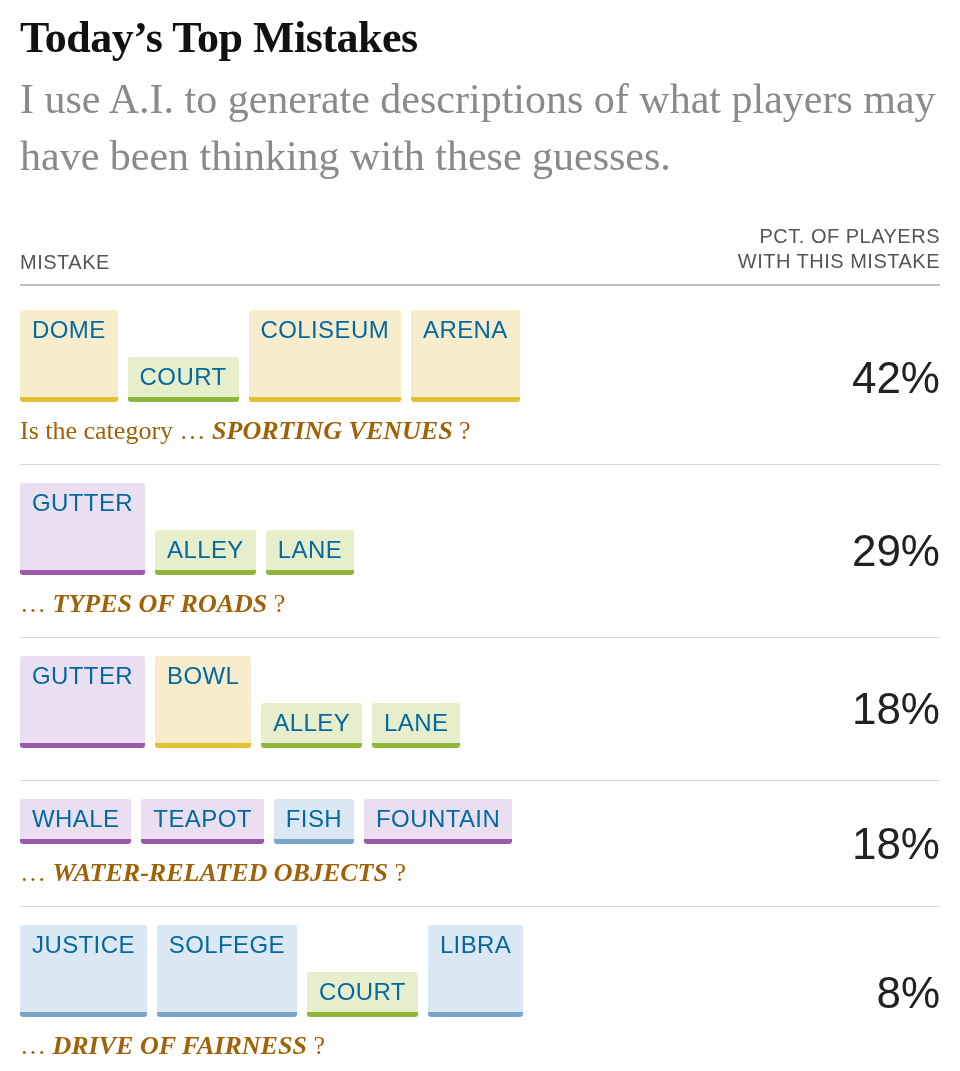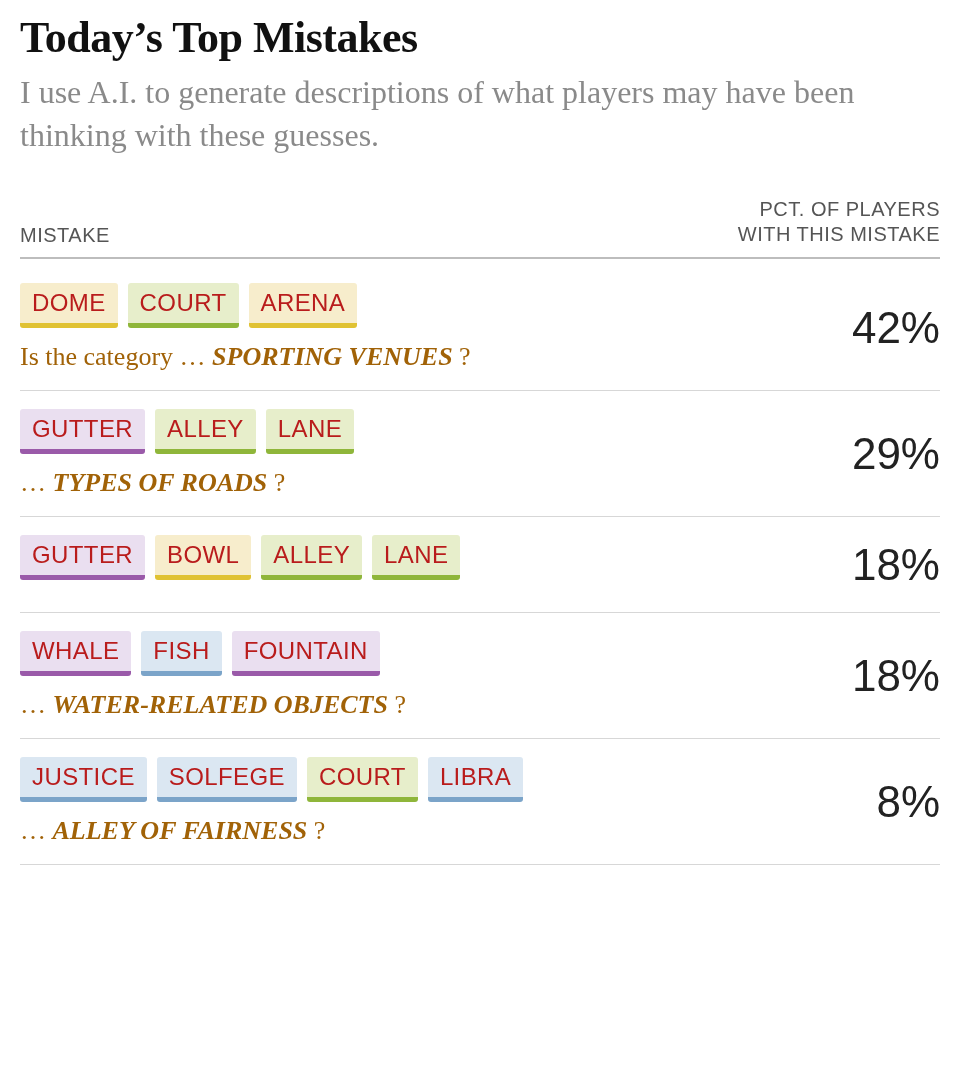"I use A.I. to generate" .subtitle { font-size: 32px -> 42px }
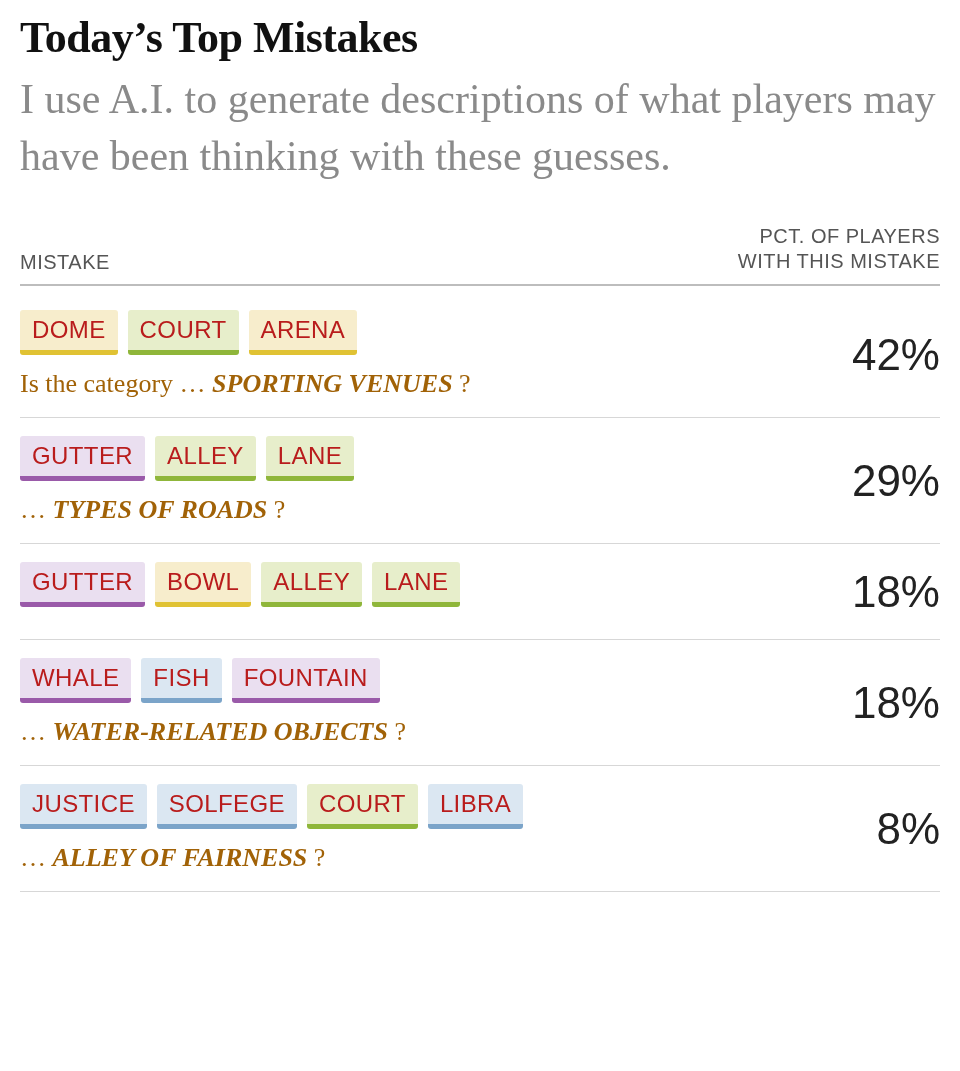"DOME" .chip { color: #b91c1c -> #0369a1 }
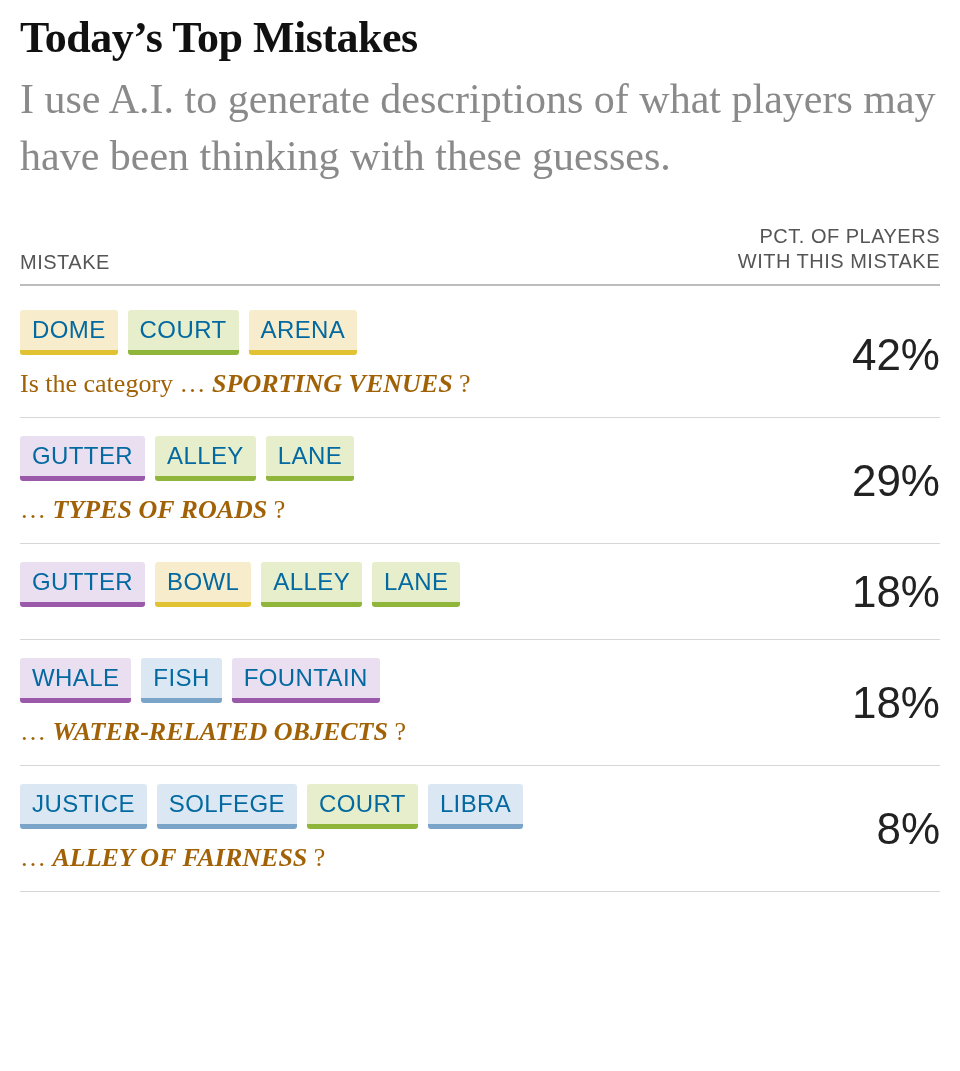"COLISEUM" span.chip { html: none -> <span>COLISEUM</span> }
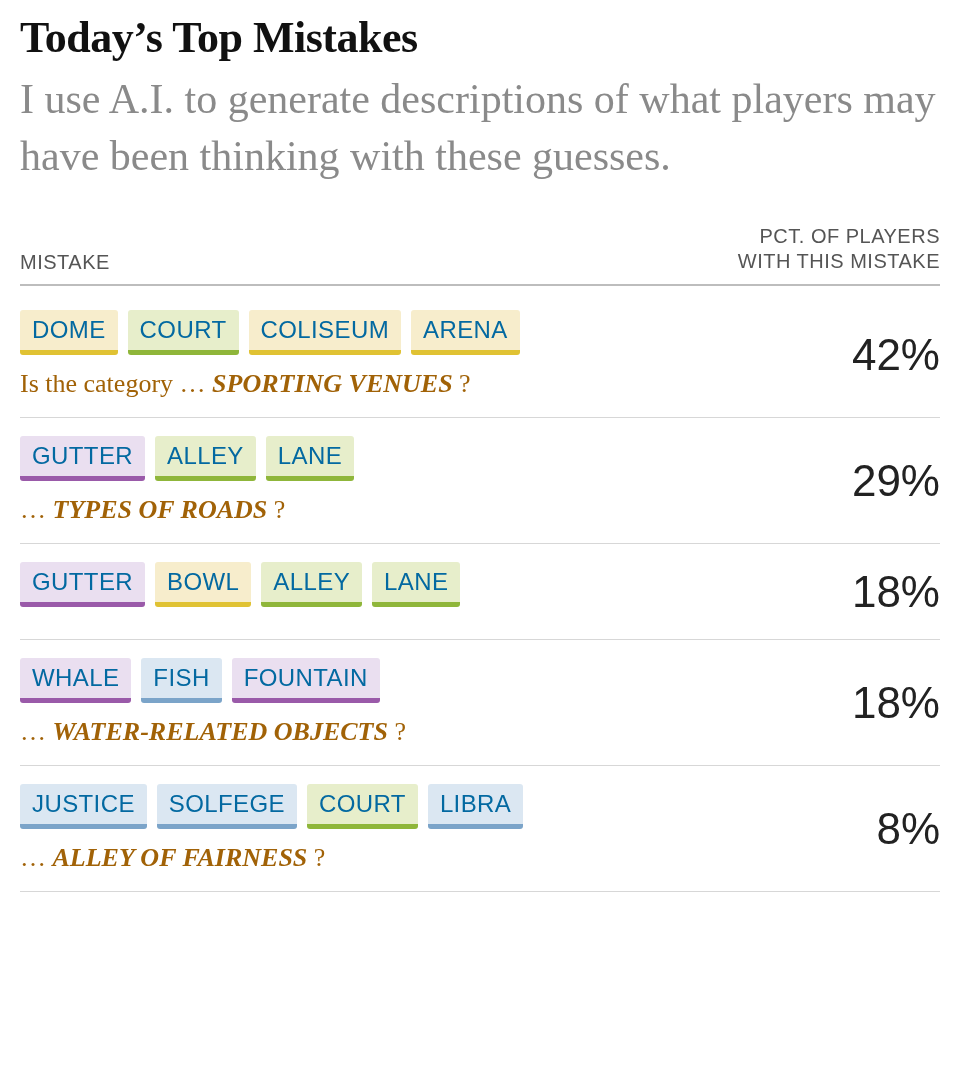"COURT" .c-green { margin-top: none -> 47px }
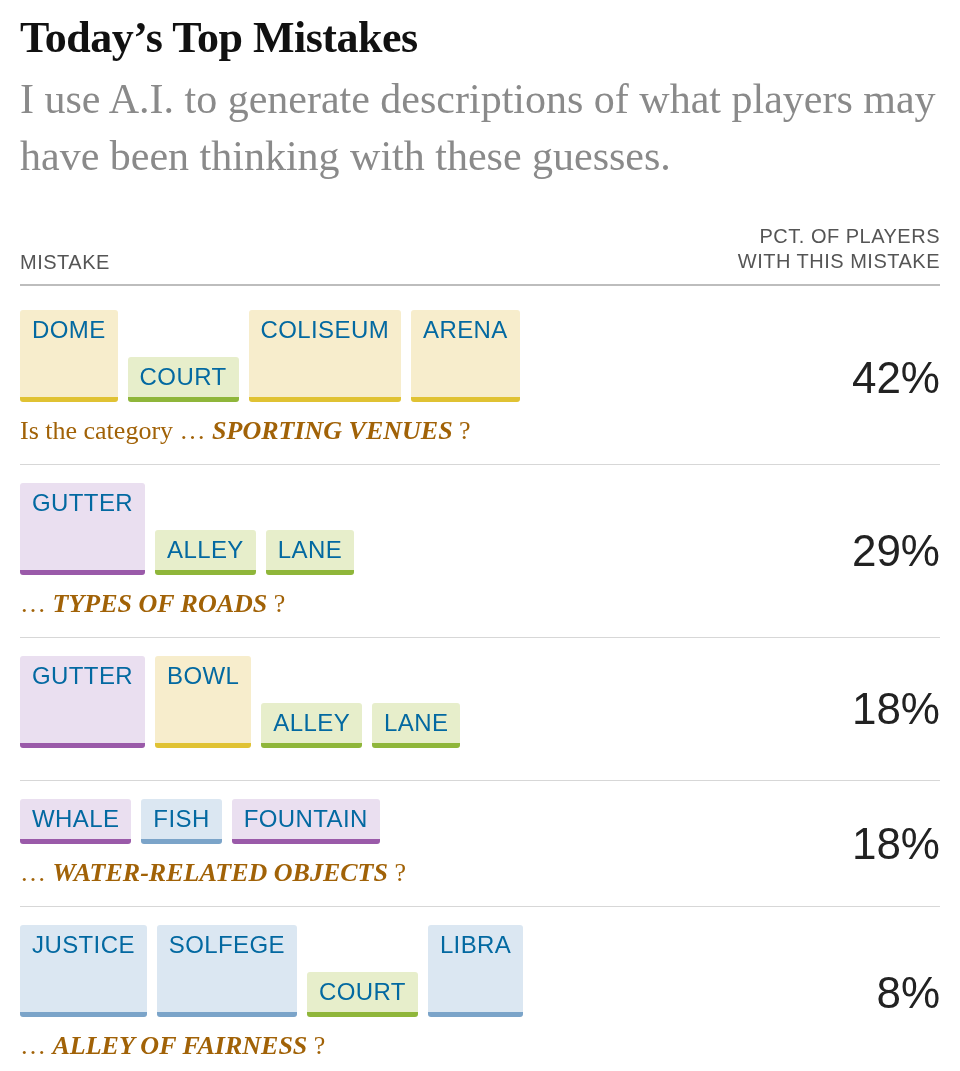"TEAPOT" span.chip { html: none -> <span>TEAPOT</span> }
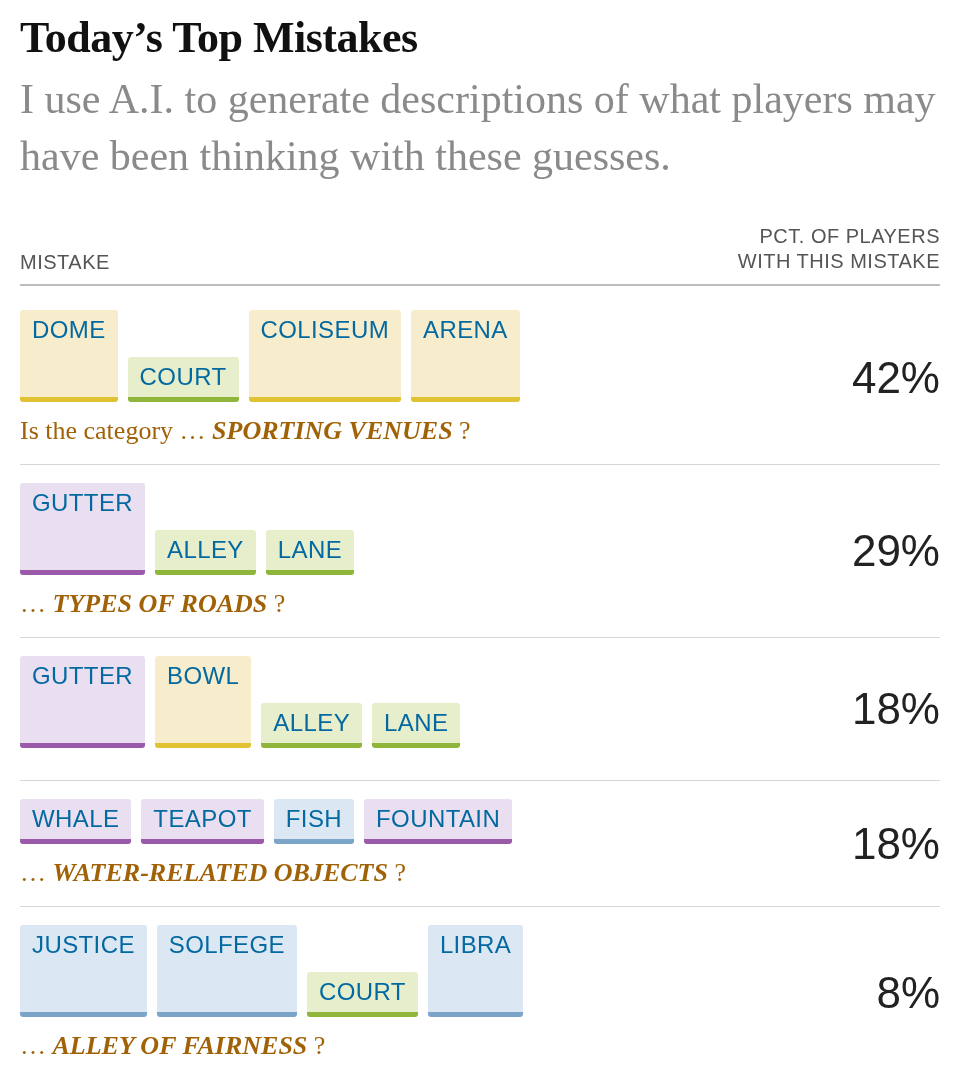"ALLEY OF FAIRNESS" span.guess-cat { text: ALLEY -> DRIVE }
